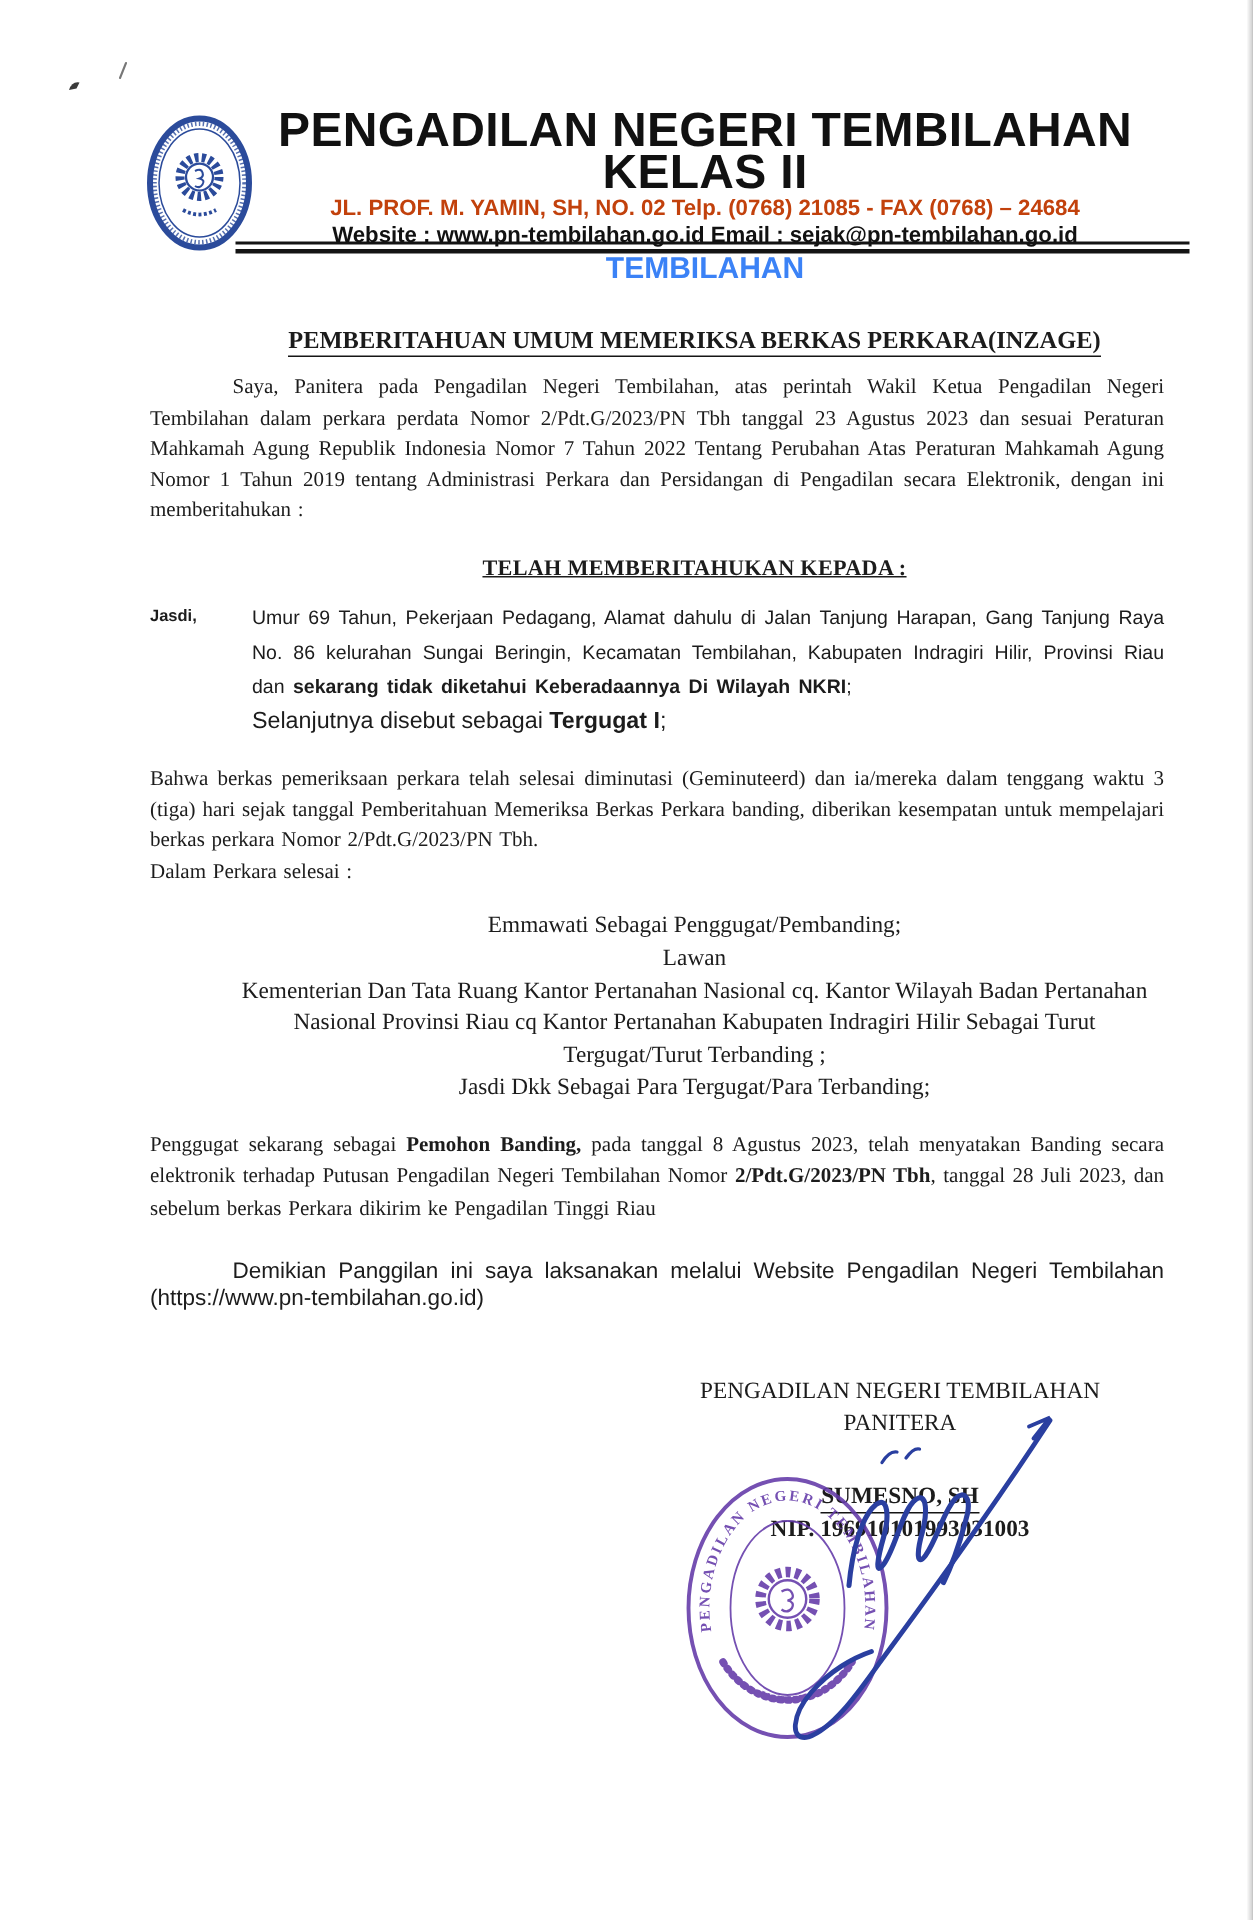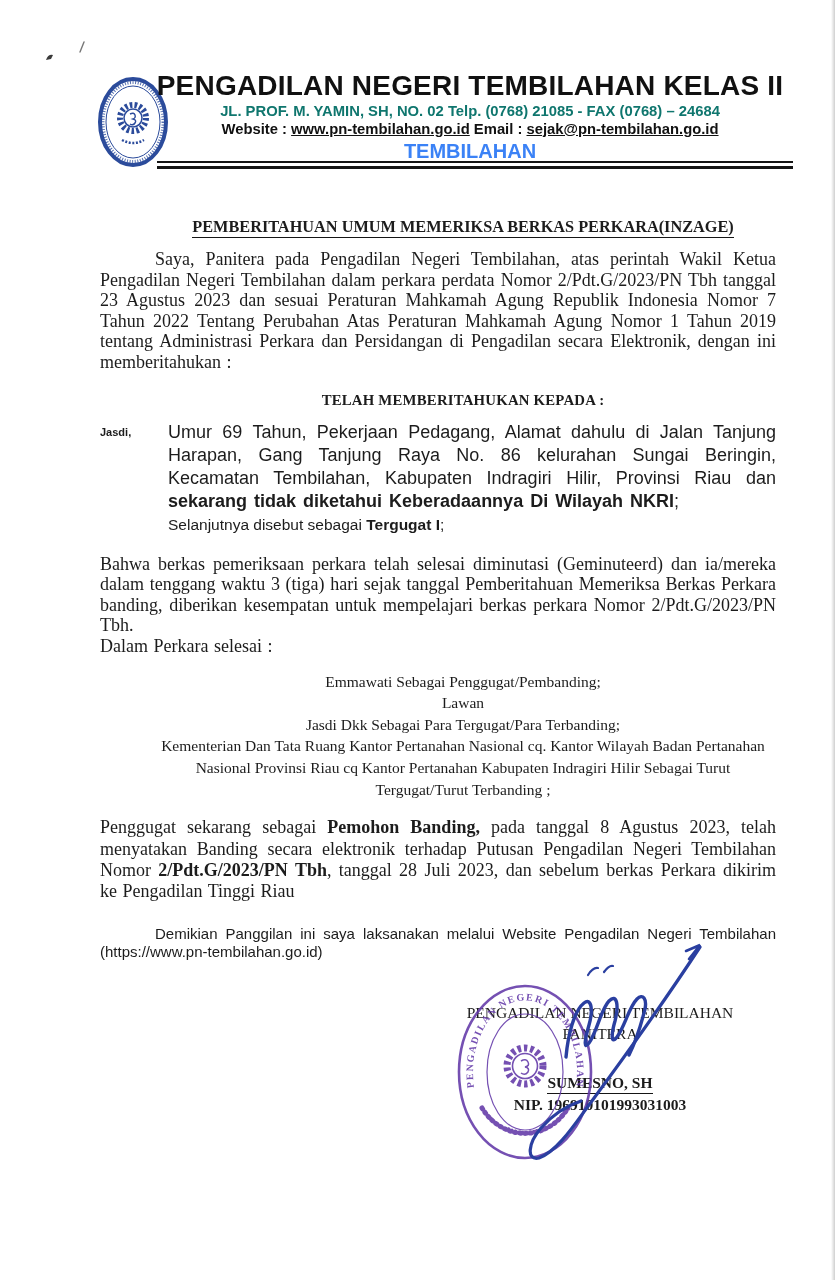"PENGADILAN NEGERI TEMBILAHAN KELAS II" .hdr-title { font-size: 28px -> 32px }
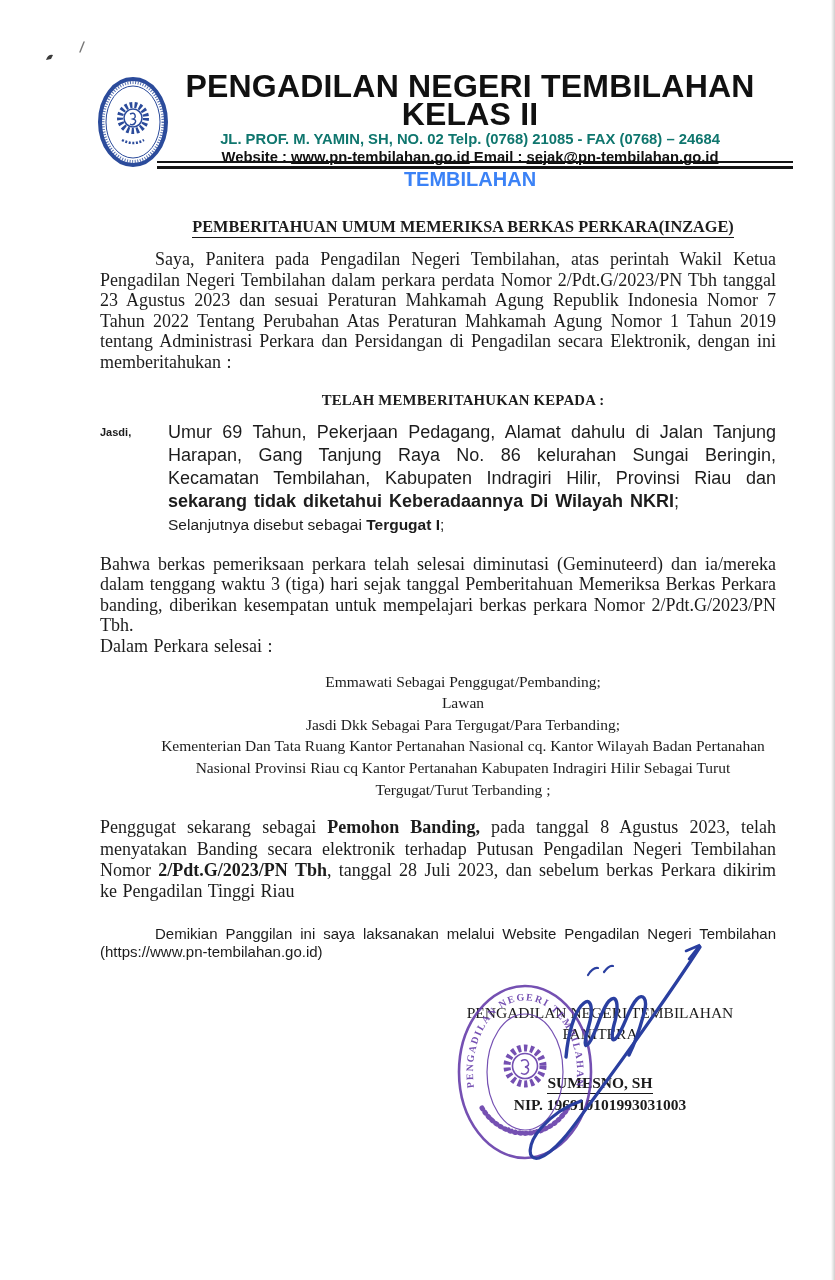"JL. PROF. M. YAMIN, SH," .hdr-addr { color: #0f766e -> #c2410c }
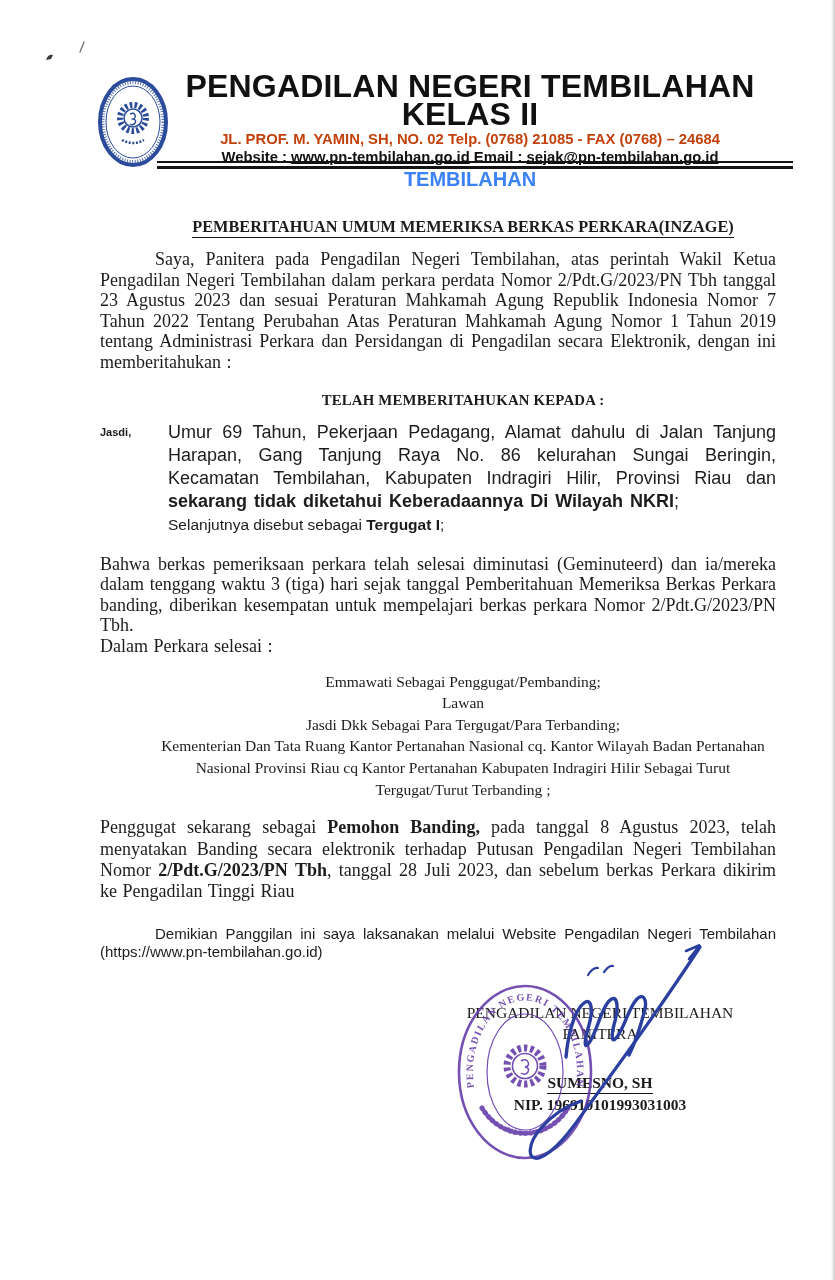"www.pn-tembilahan.go.id" .hdr-web .u { text-decoration: underline -> none }
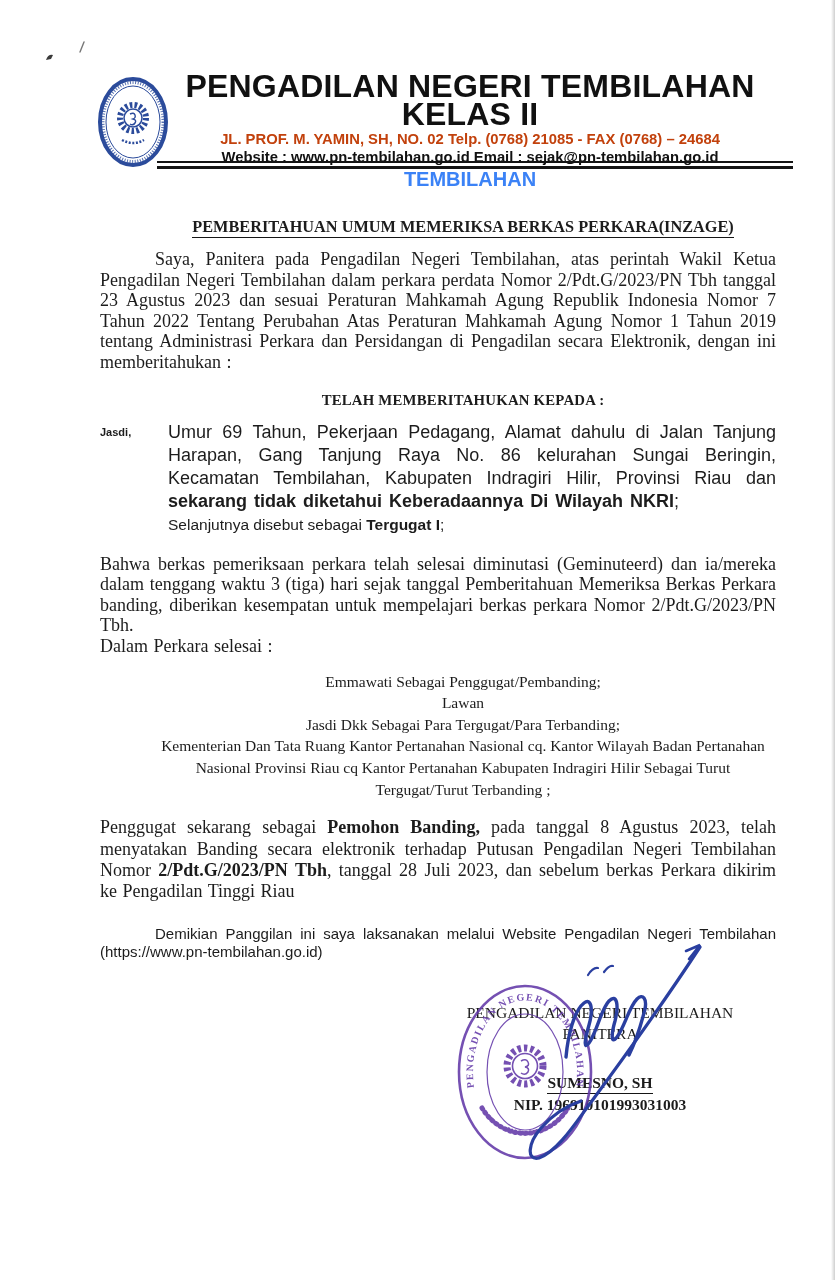"Saya, Panitera pada Pengadilan Negeri" .para { font-size: 18px -> 14px }
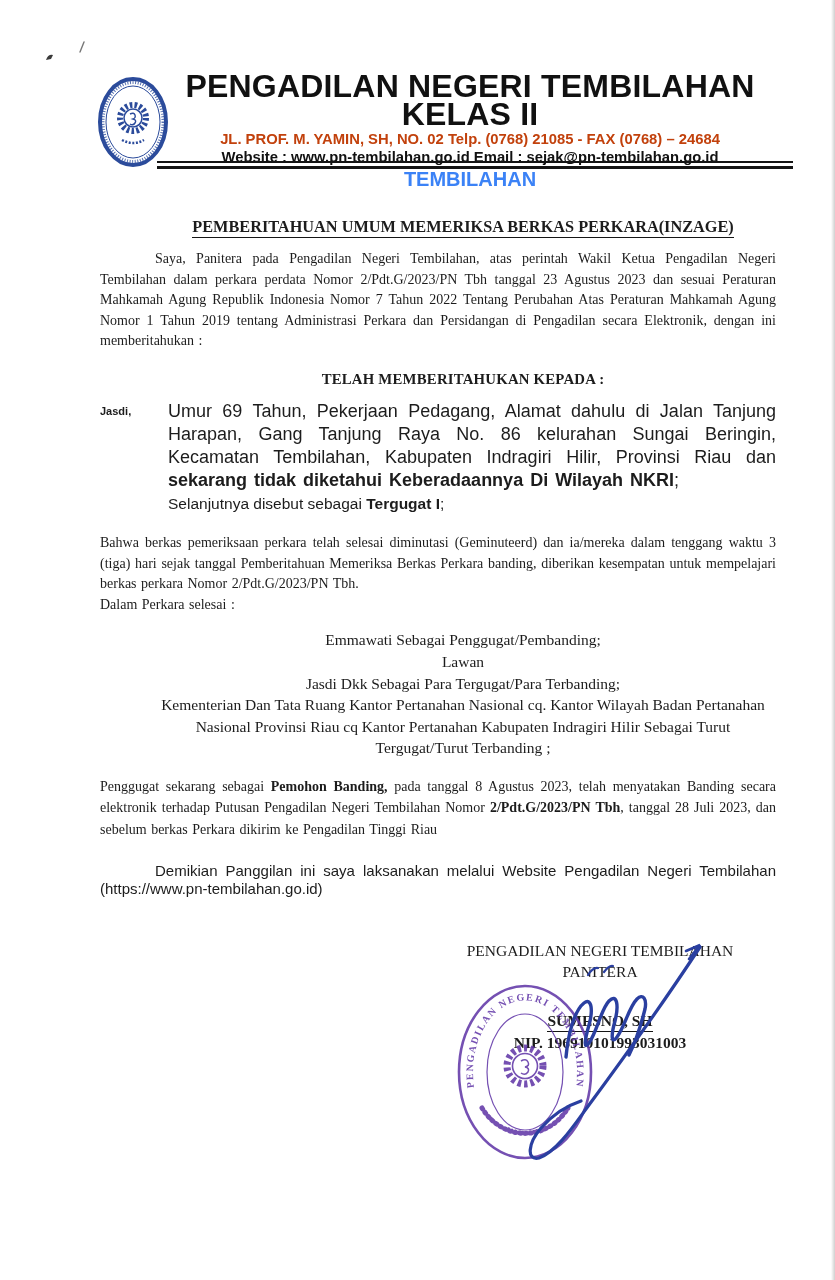"TELAH MEMBERITAHUKAN KEPADA :" .notify-head { text-decoration: none -> underline }
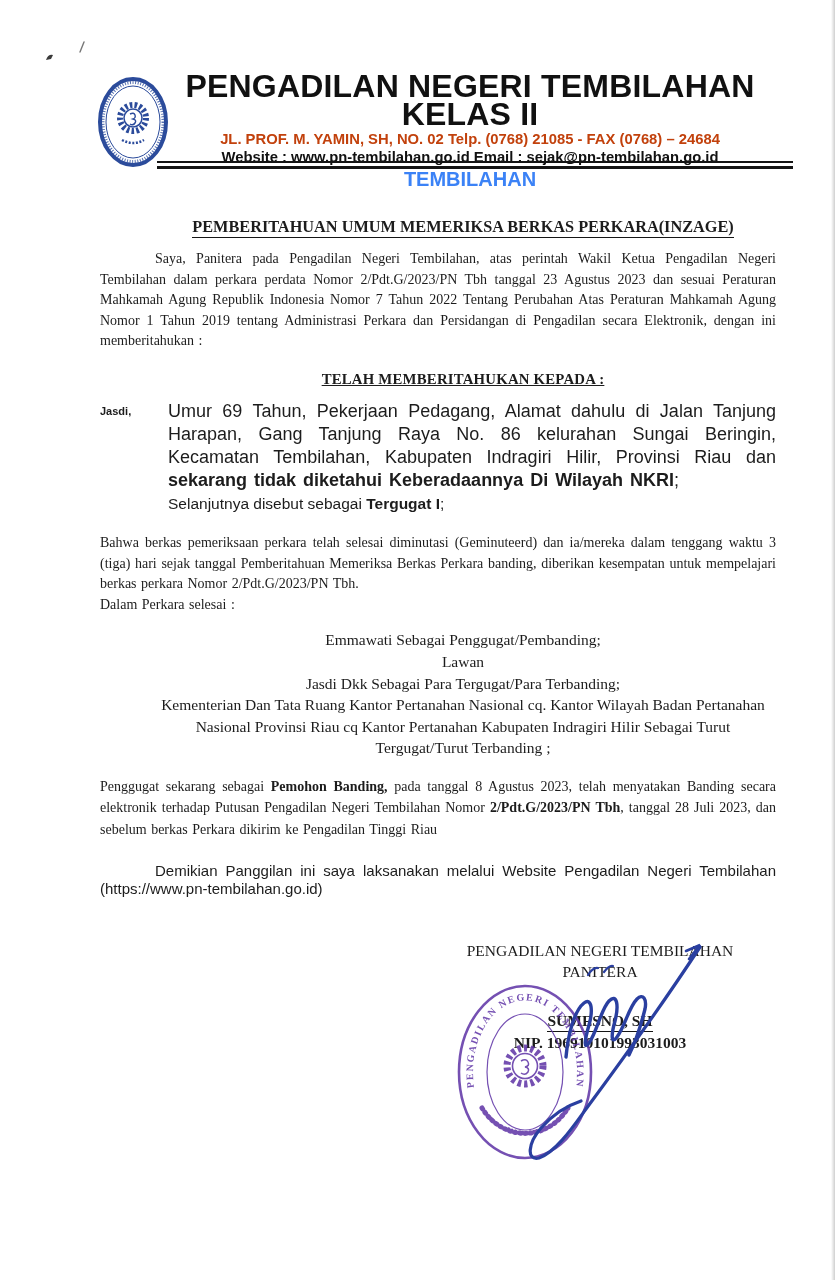"Umur 69 Tahun, Pekerjaan Pedagang," .jasdi-desc { font-size: 18px -> 13px }
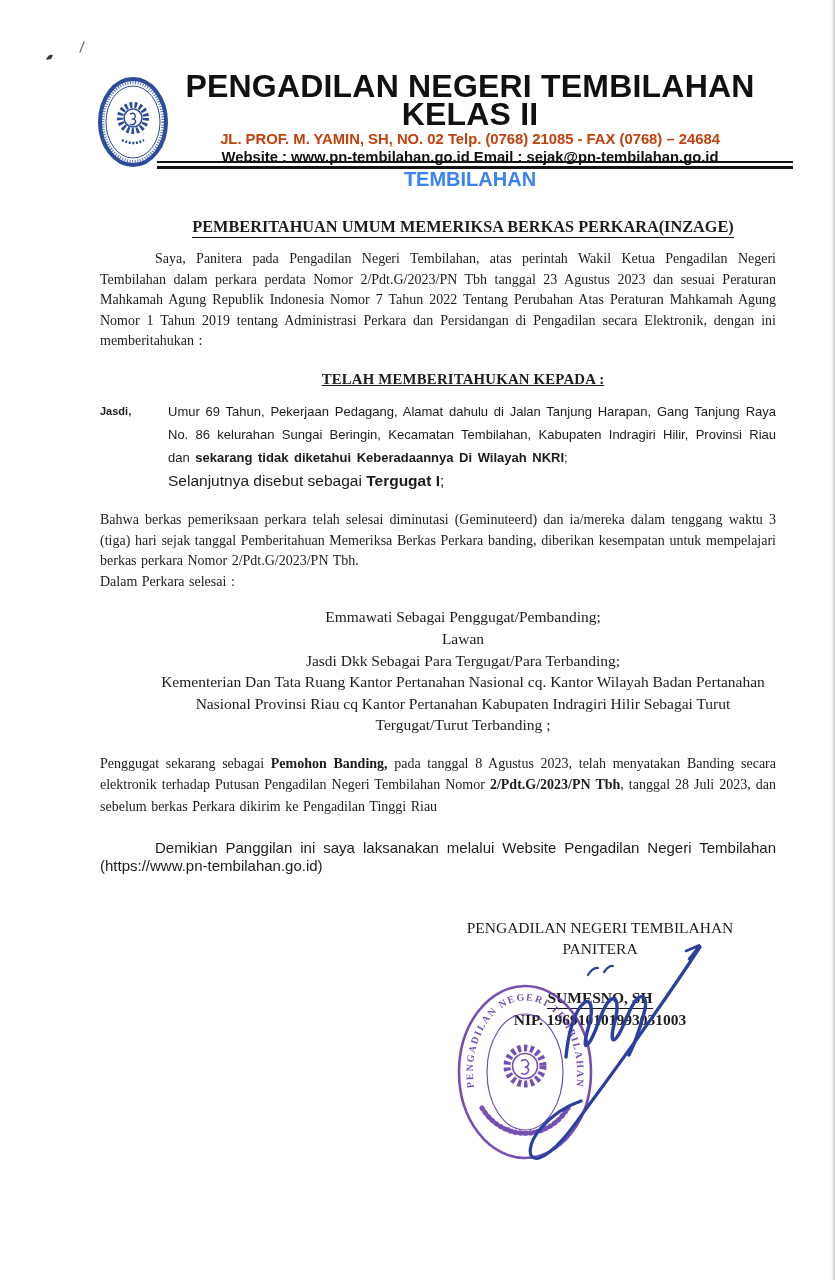"Jasdi Dkk Sebagai Para Tergugat/Para" div { order: before "Kementerian Dan Tata Ruang Kantor" -> after "Kementerian Dan Tata Ruang Kantor" }
